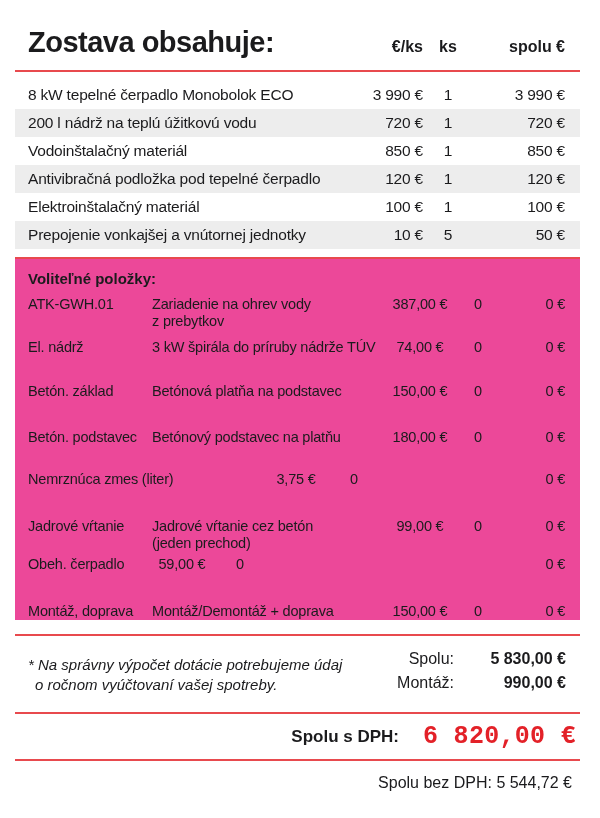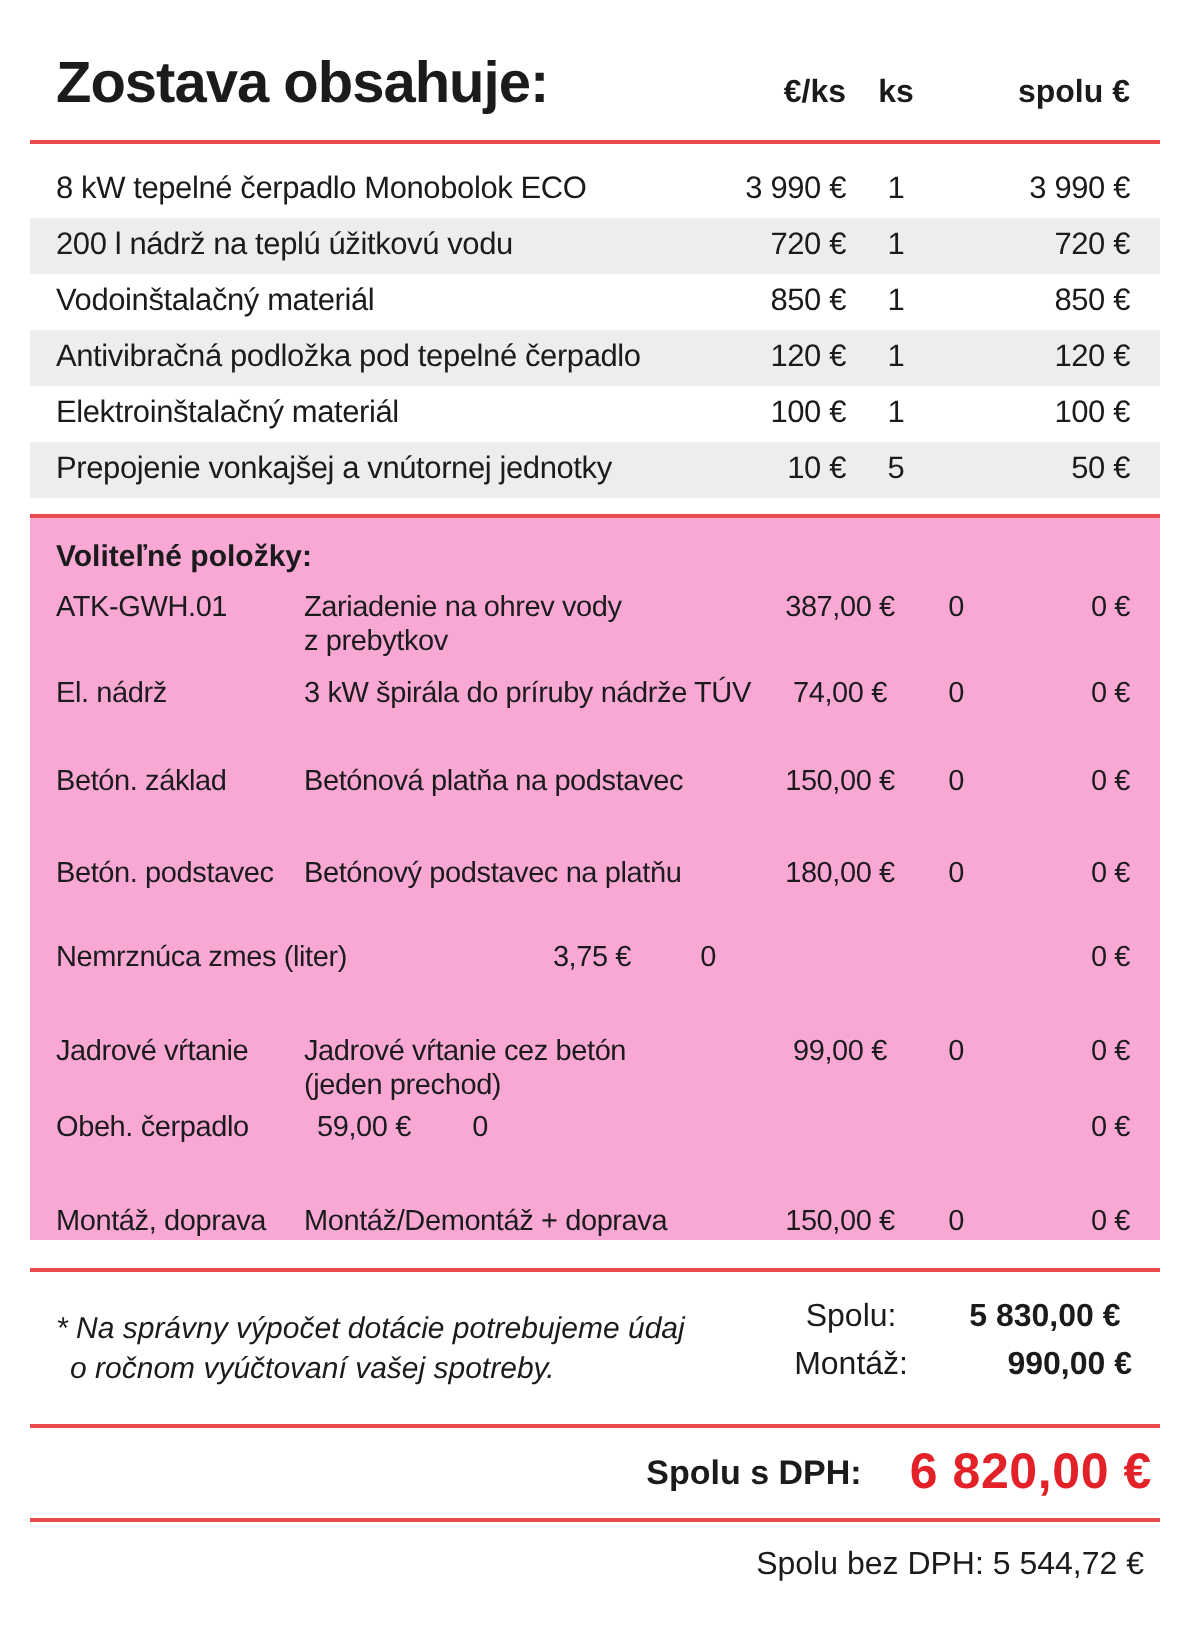"Voliteľné položky:" .opt { background: #f9a8d4 -> #ec4899 }
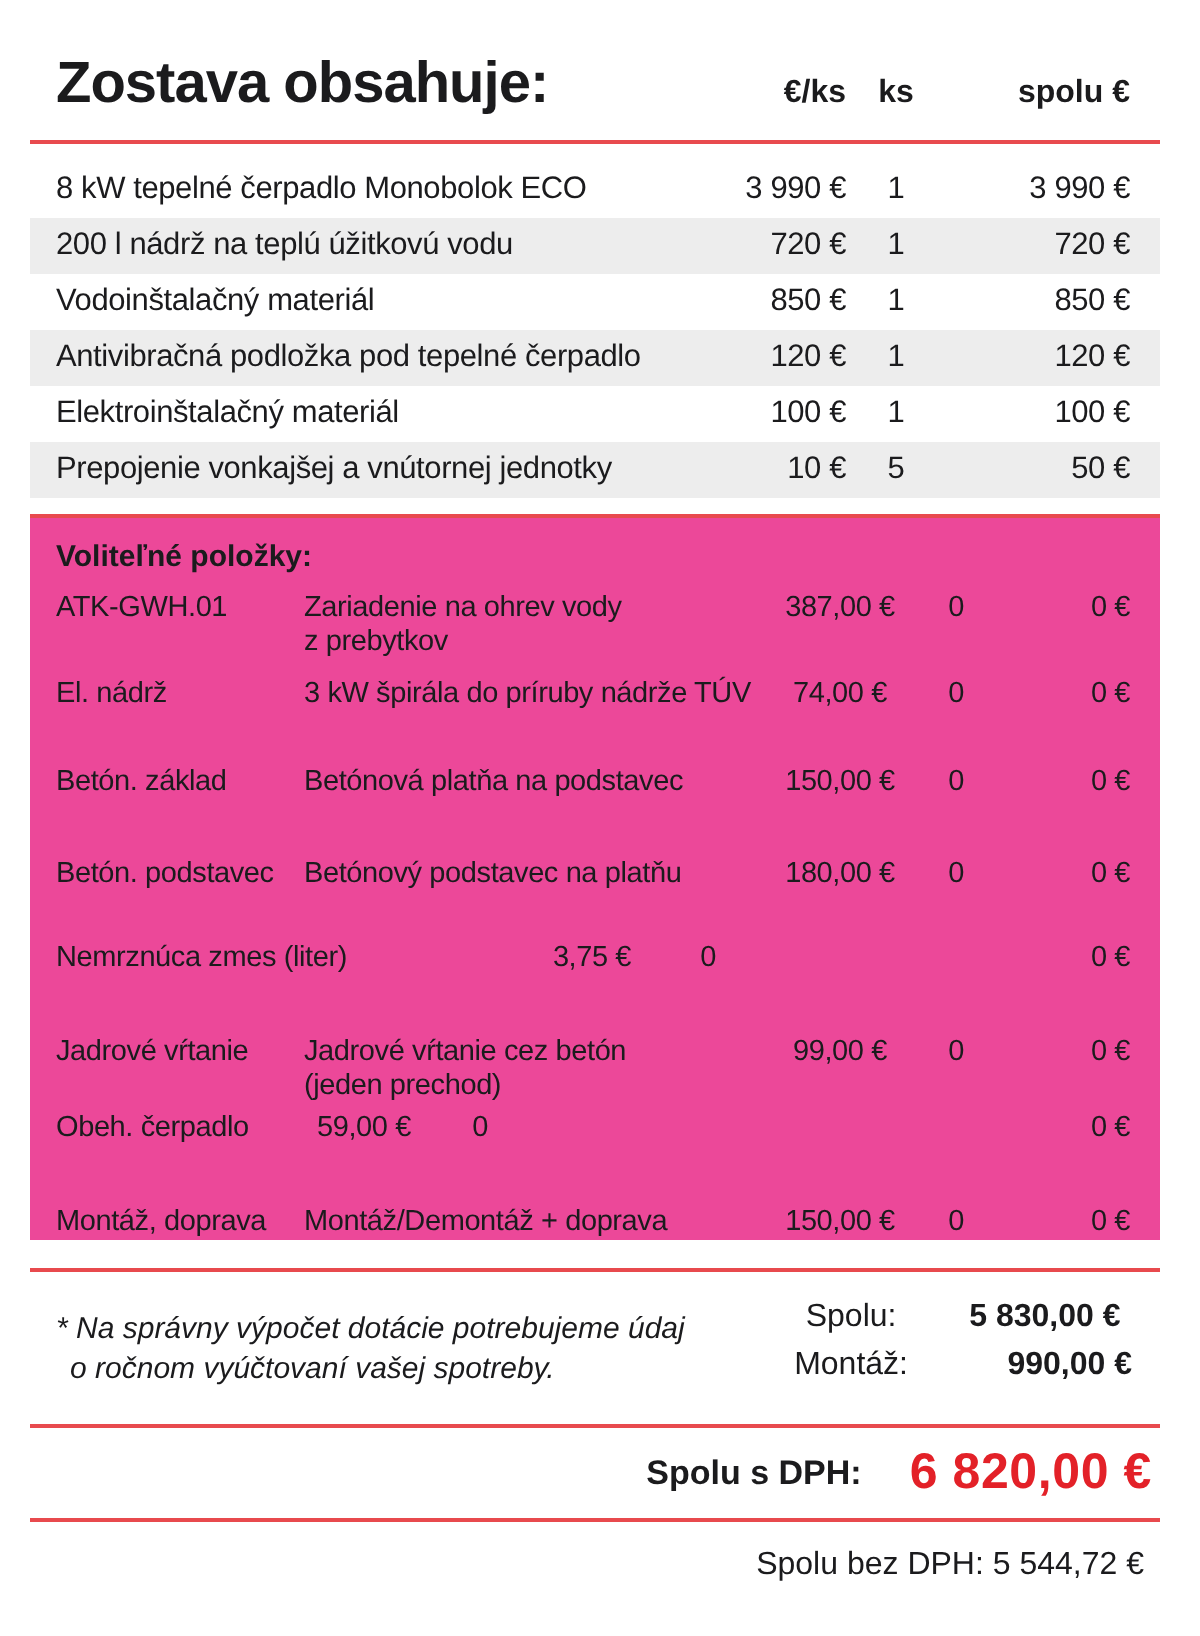"Spolu:" .sum-row { justify-content: center -> flex-end }
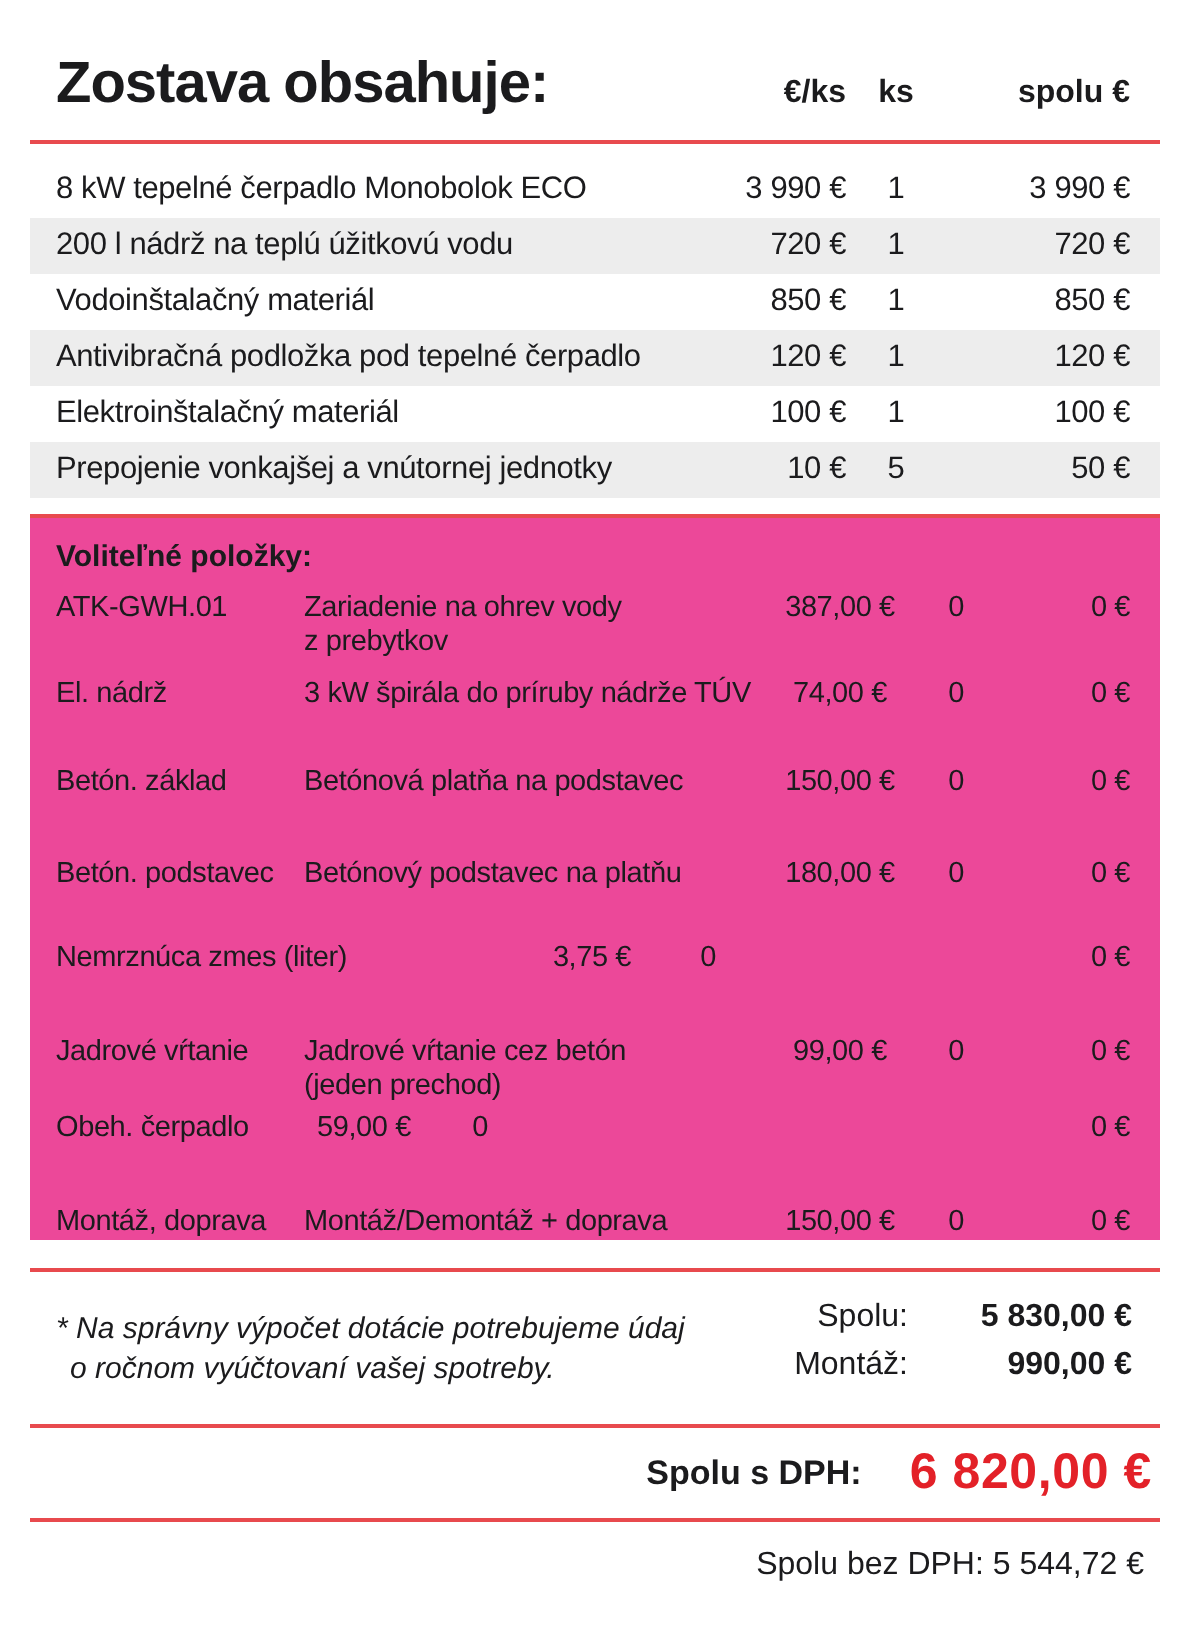"6 820,00 €" .total-value { font-family: none -> Liberation Mono, monospace }
